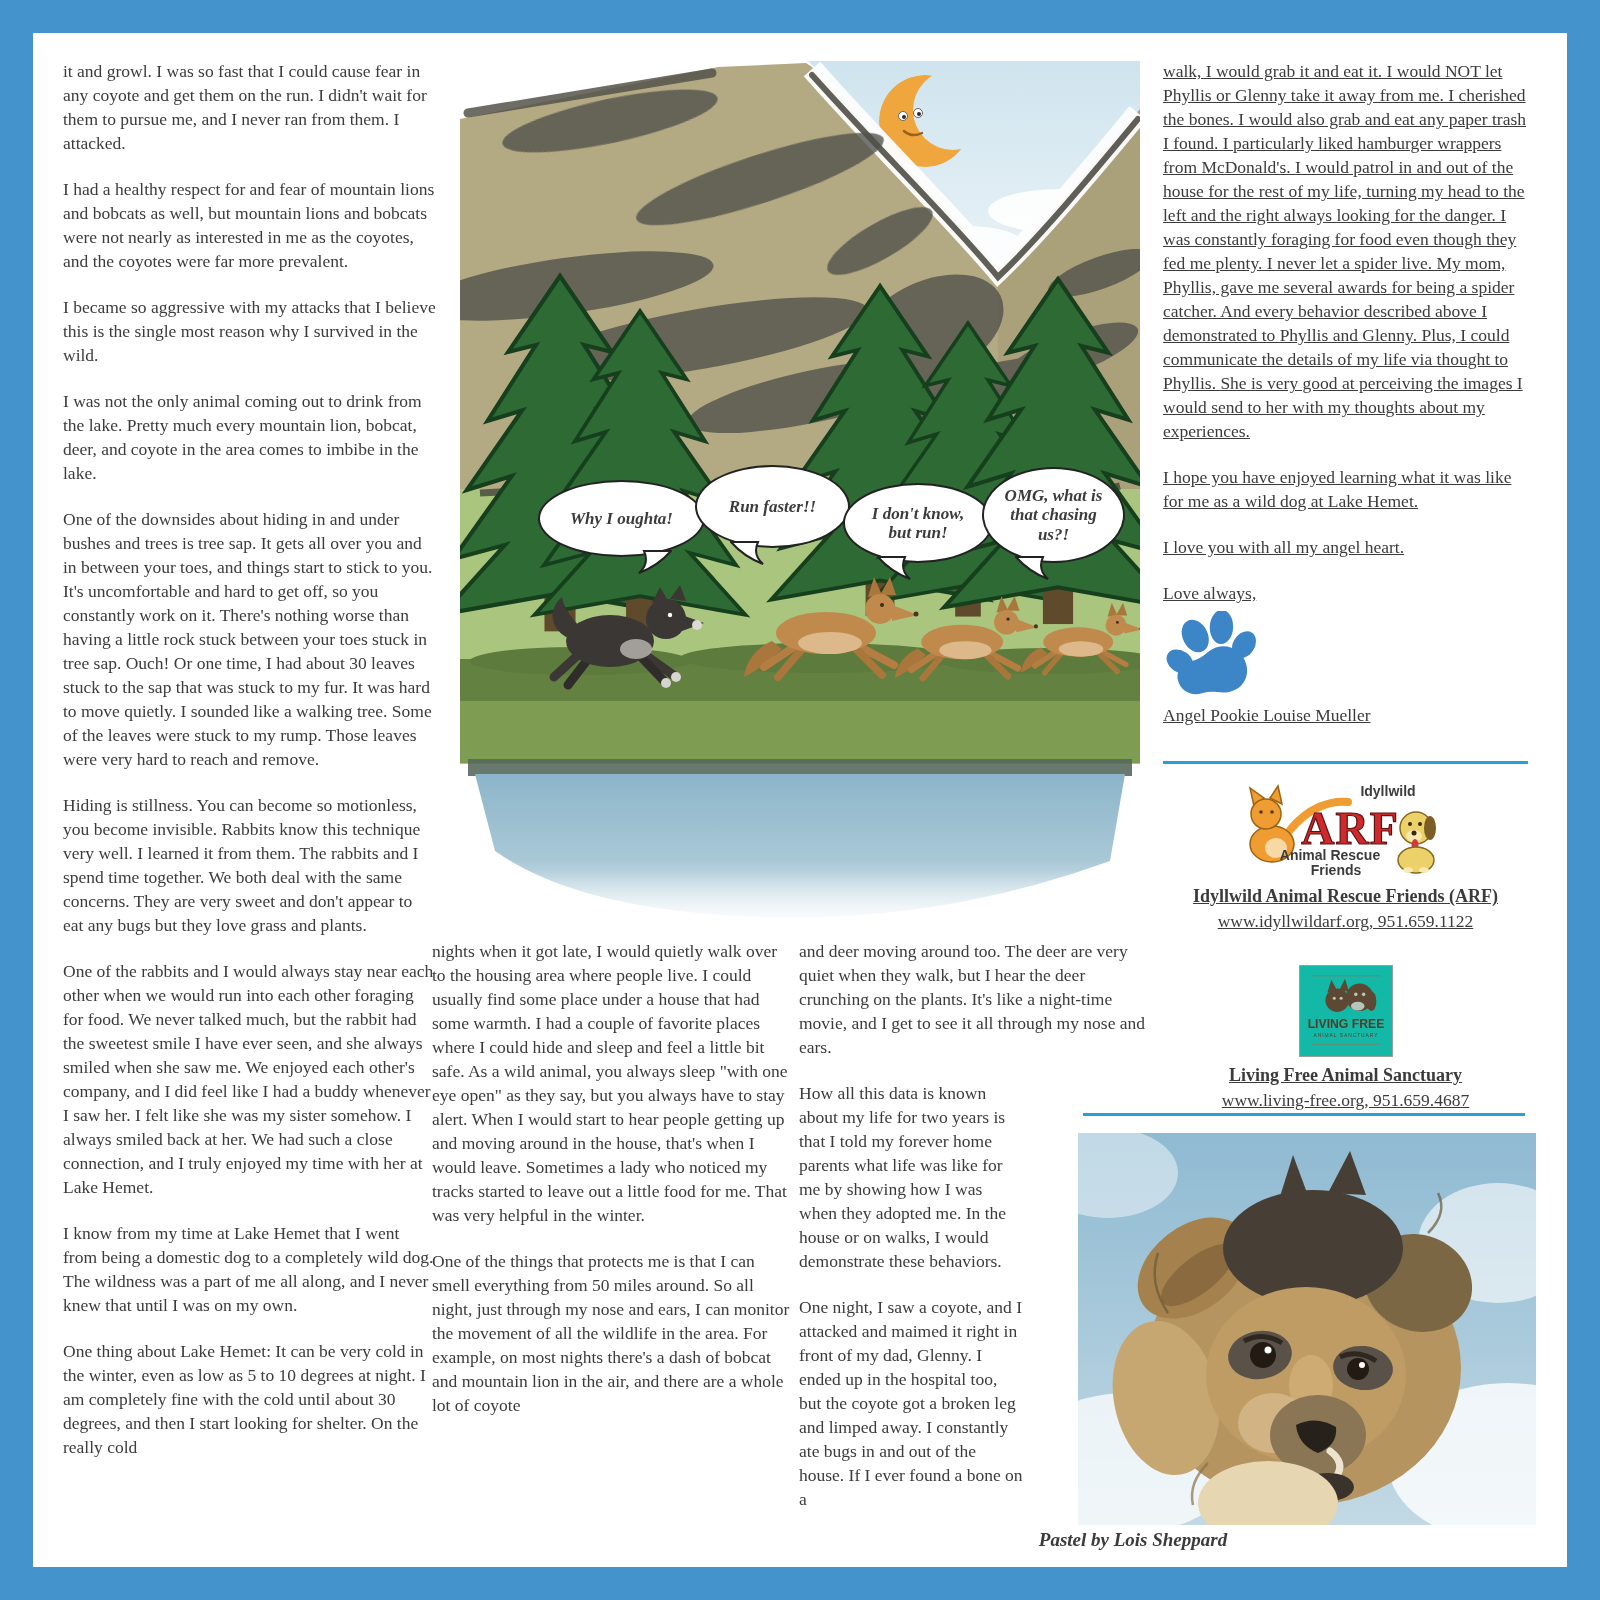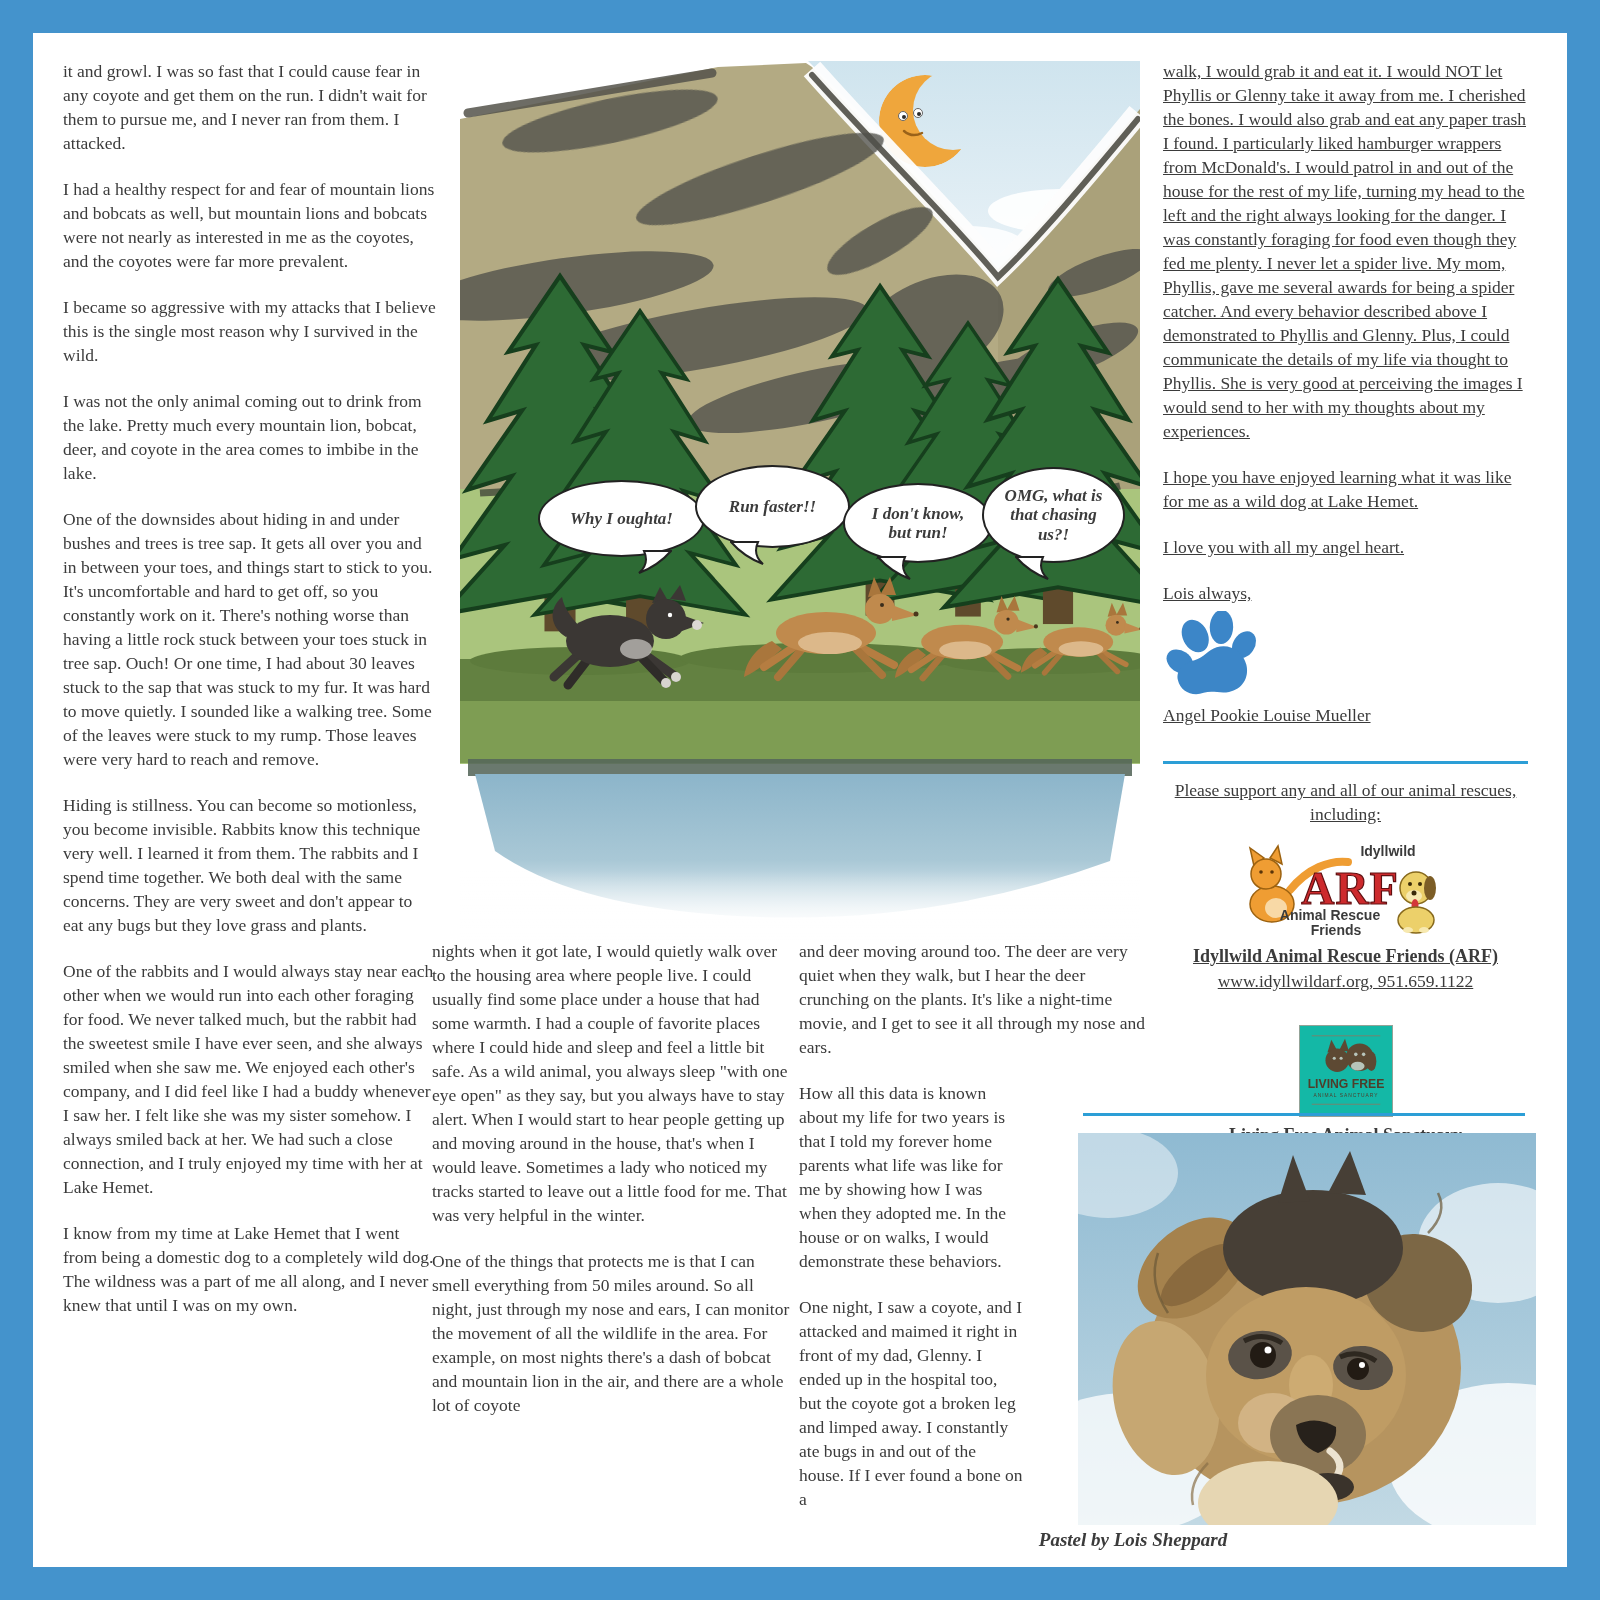"Lois always," p { text: Lois -> Love }
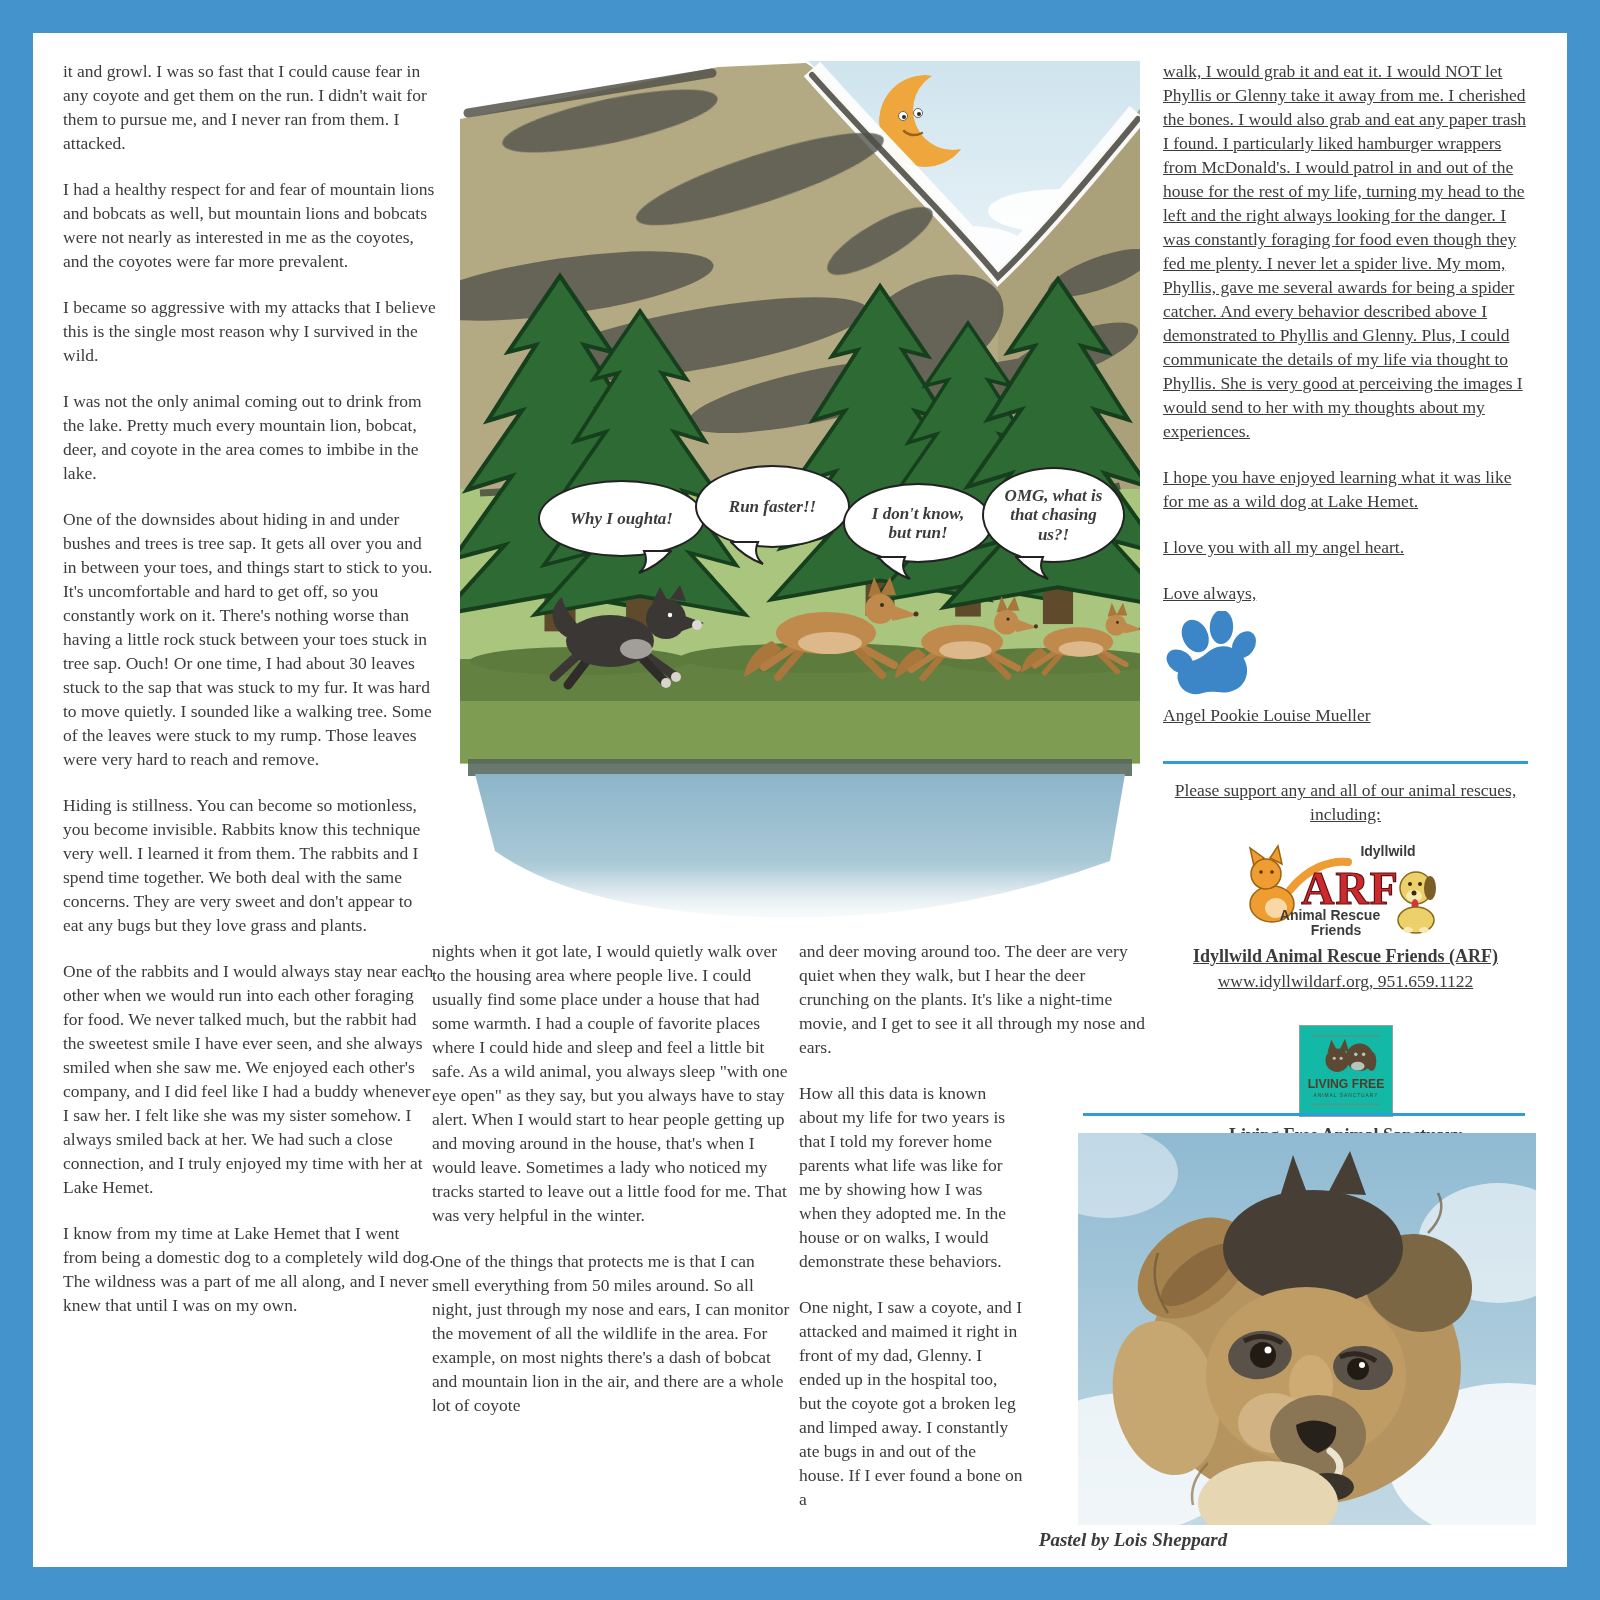"Please support any and all" p.centered { html: <p>Please support any and all of our animal rescues, including:</p> -> none }
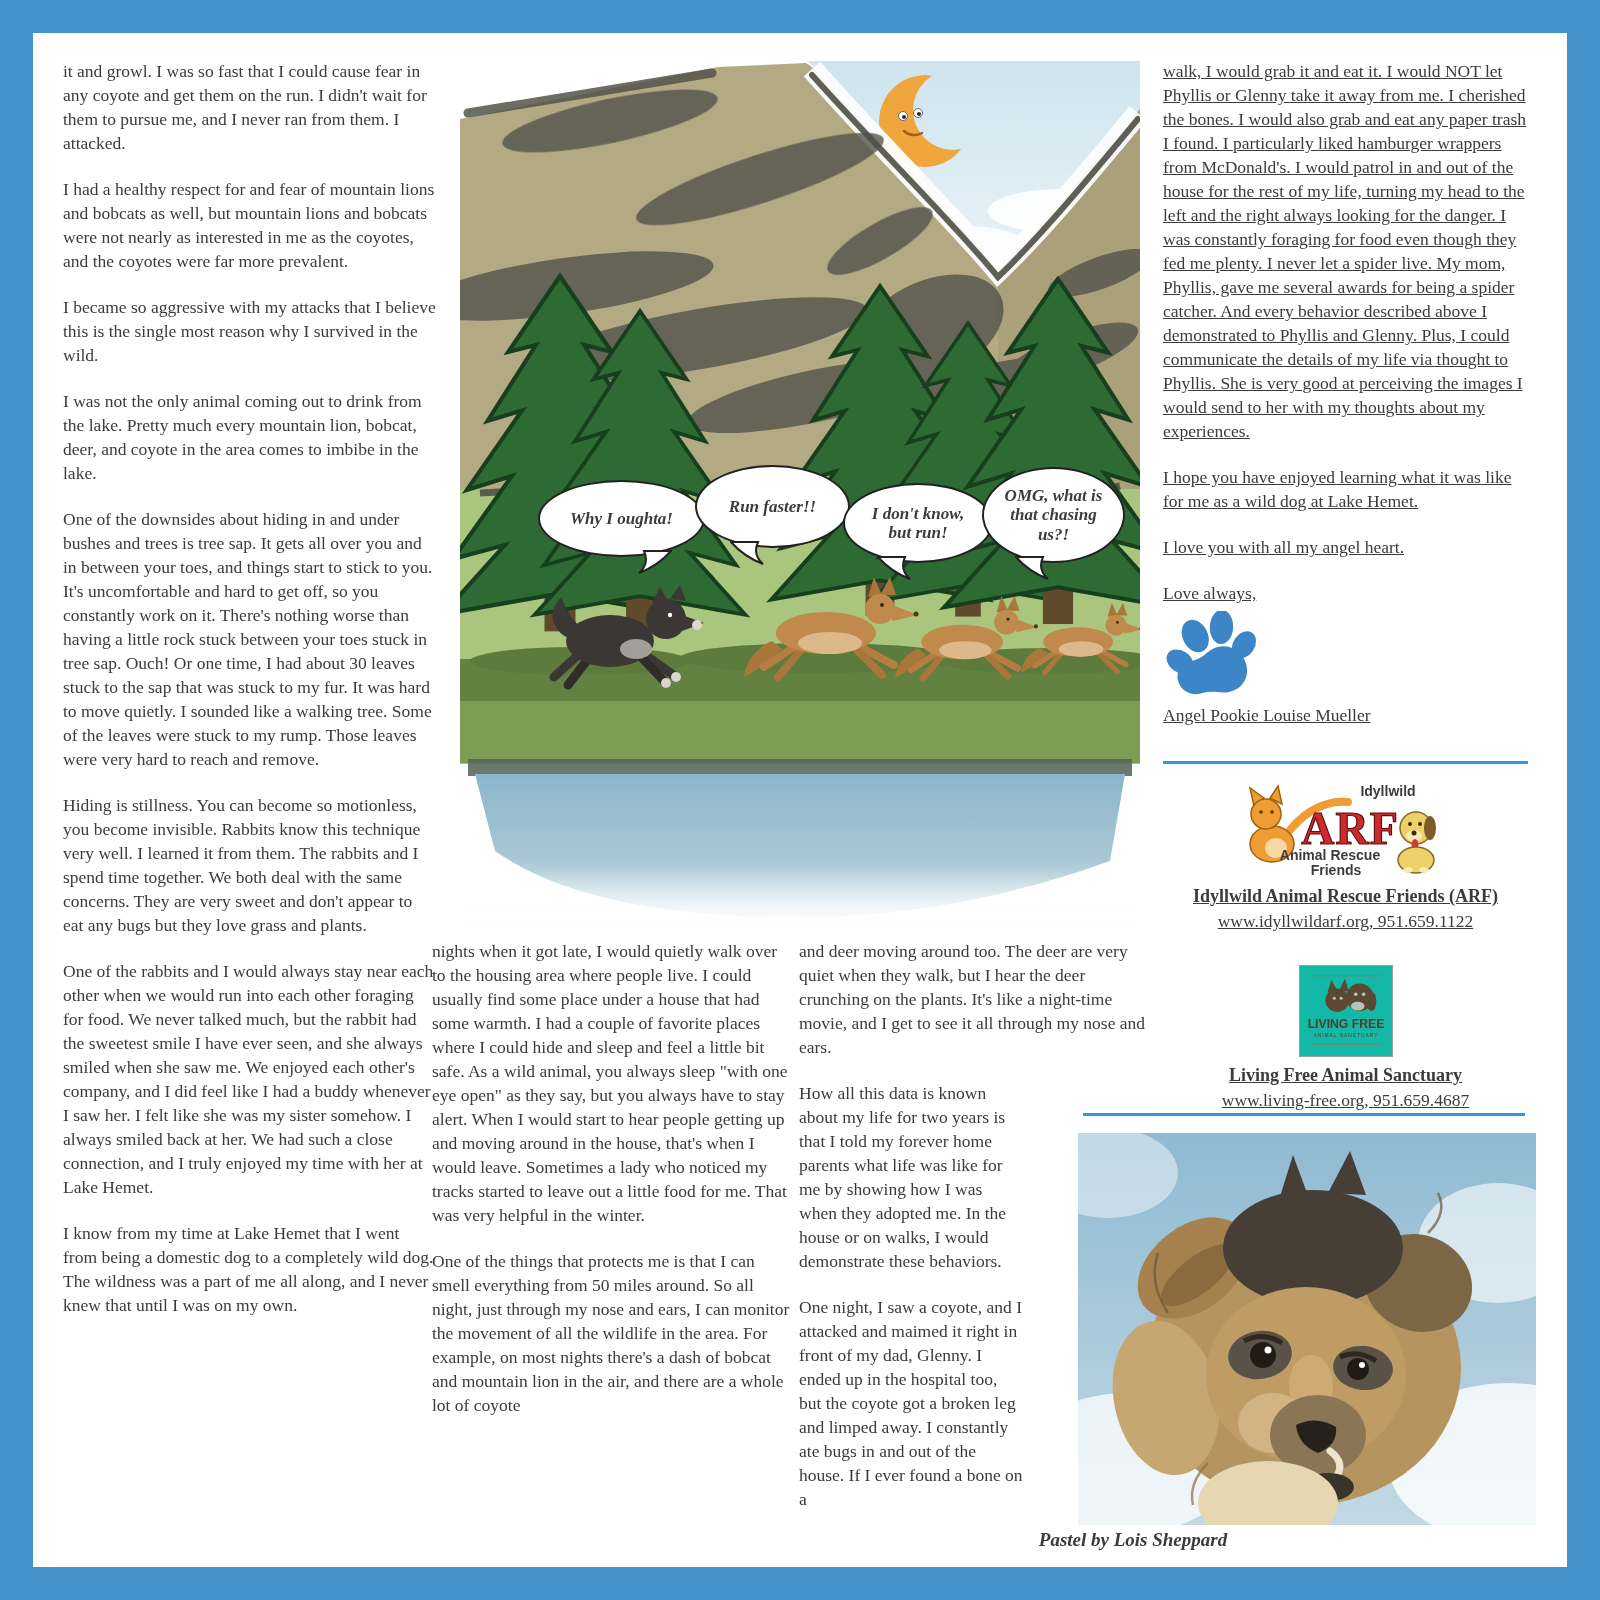"One thing about Lake Hemet:" p { html: none -> <p>One thing about Lake Hemet: It can be very cold in the winter, even as low as 5 to 10 degrees at night. I am completely fine with the cold until about 30 degrees, and then I start looking for shelter. On the really cold</p> }
